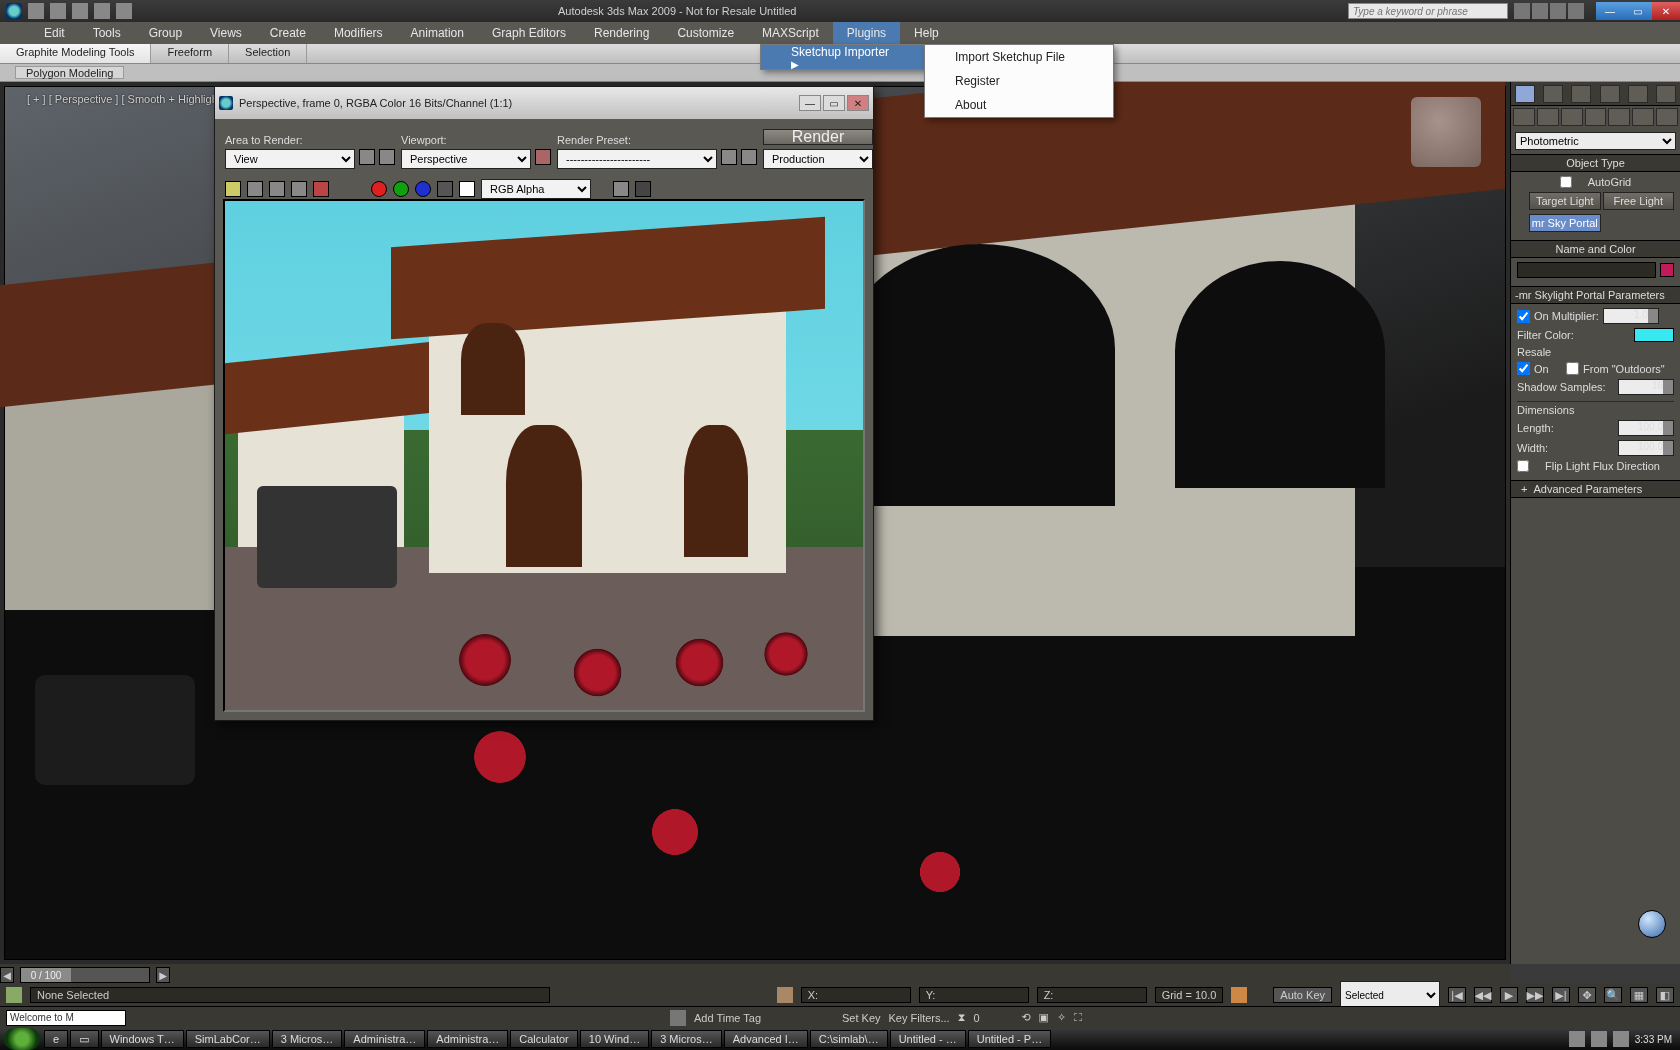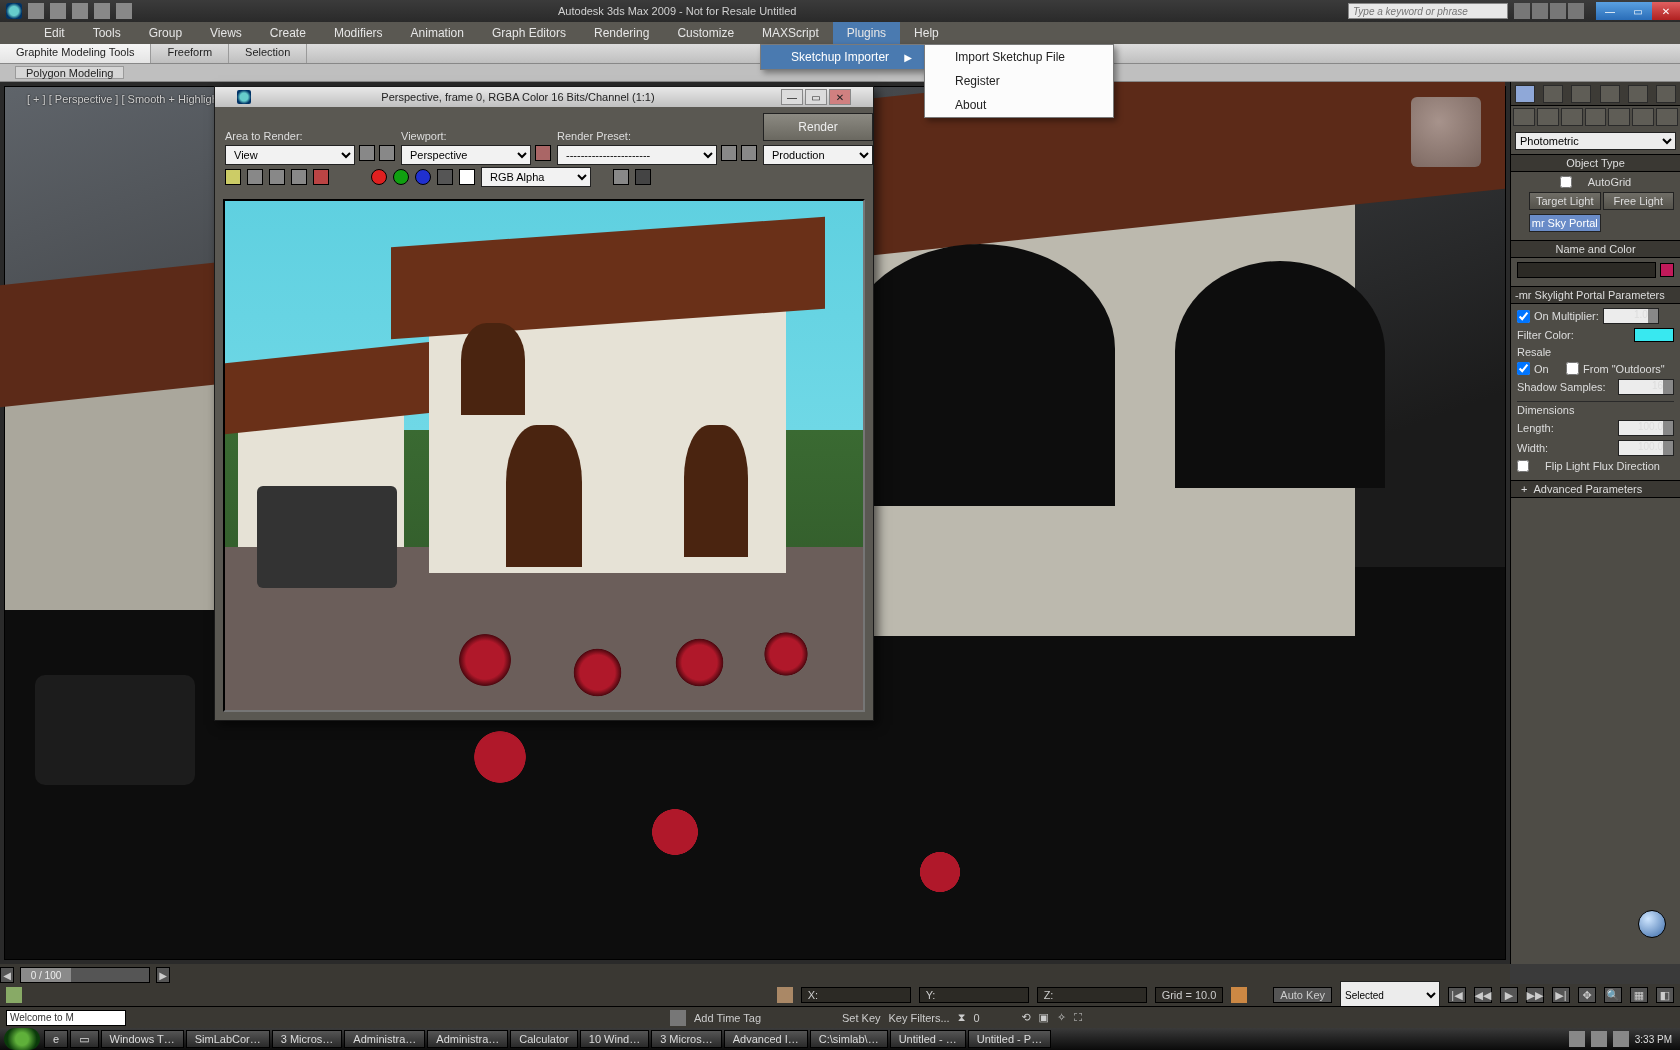"Sketchup Importer" .submenu1 .row { align-items: center -> none; flex-direction: none -> column }
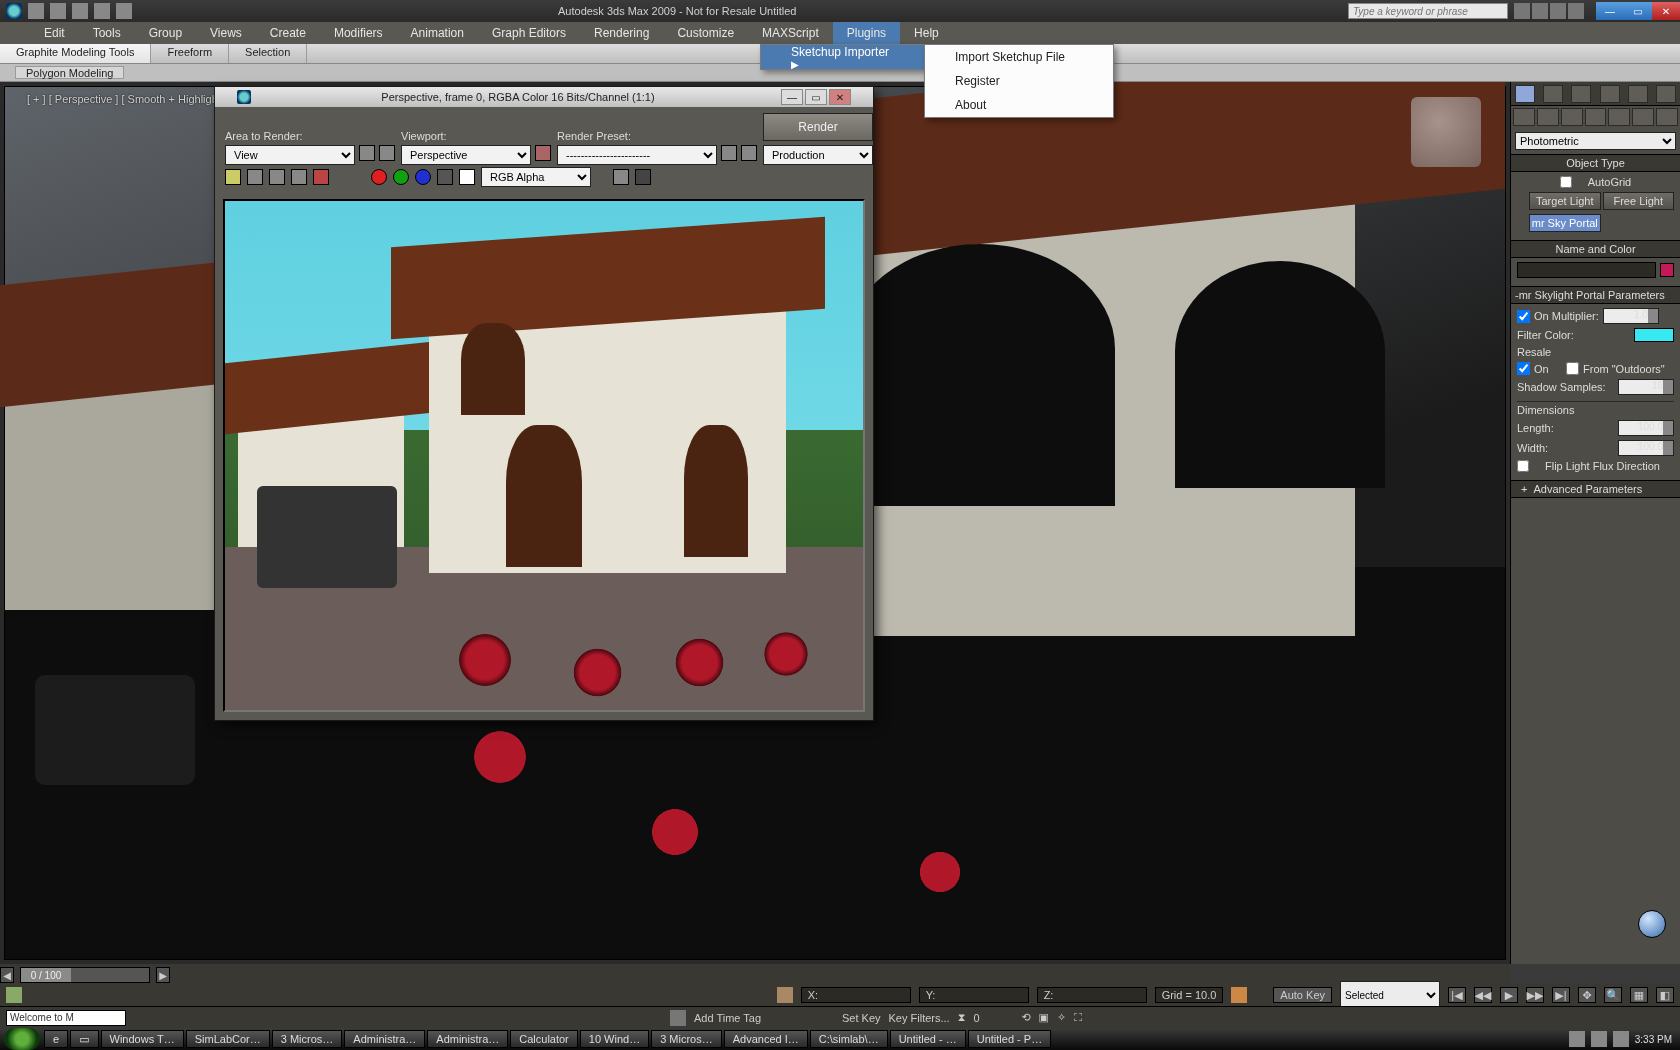"Perspective, frame 0, RGBA Color" .render-win .rw-title { height: 20px -> 32px; padding: 0 22px -> 0 4px; text-align: center -> none }
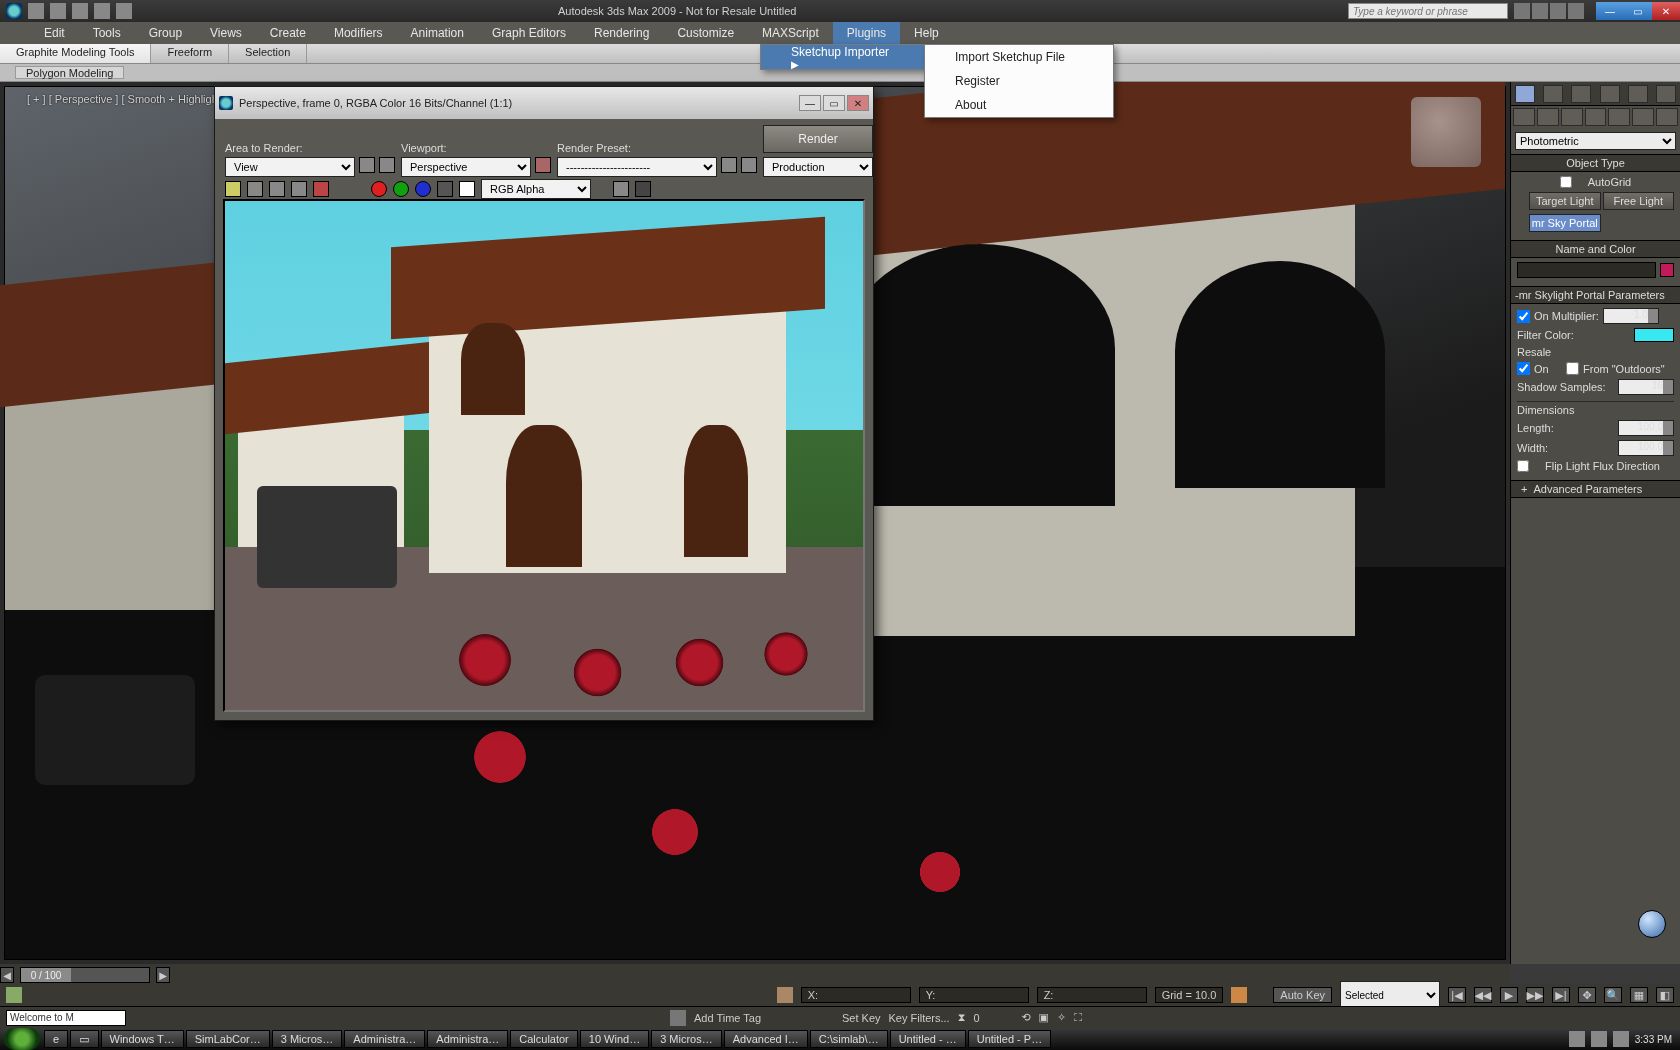"Render" .render-win .rbtn { font-size: 12px -> 16px; height: 28px -> 16px }
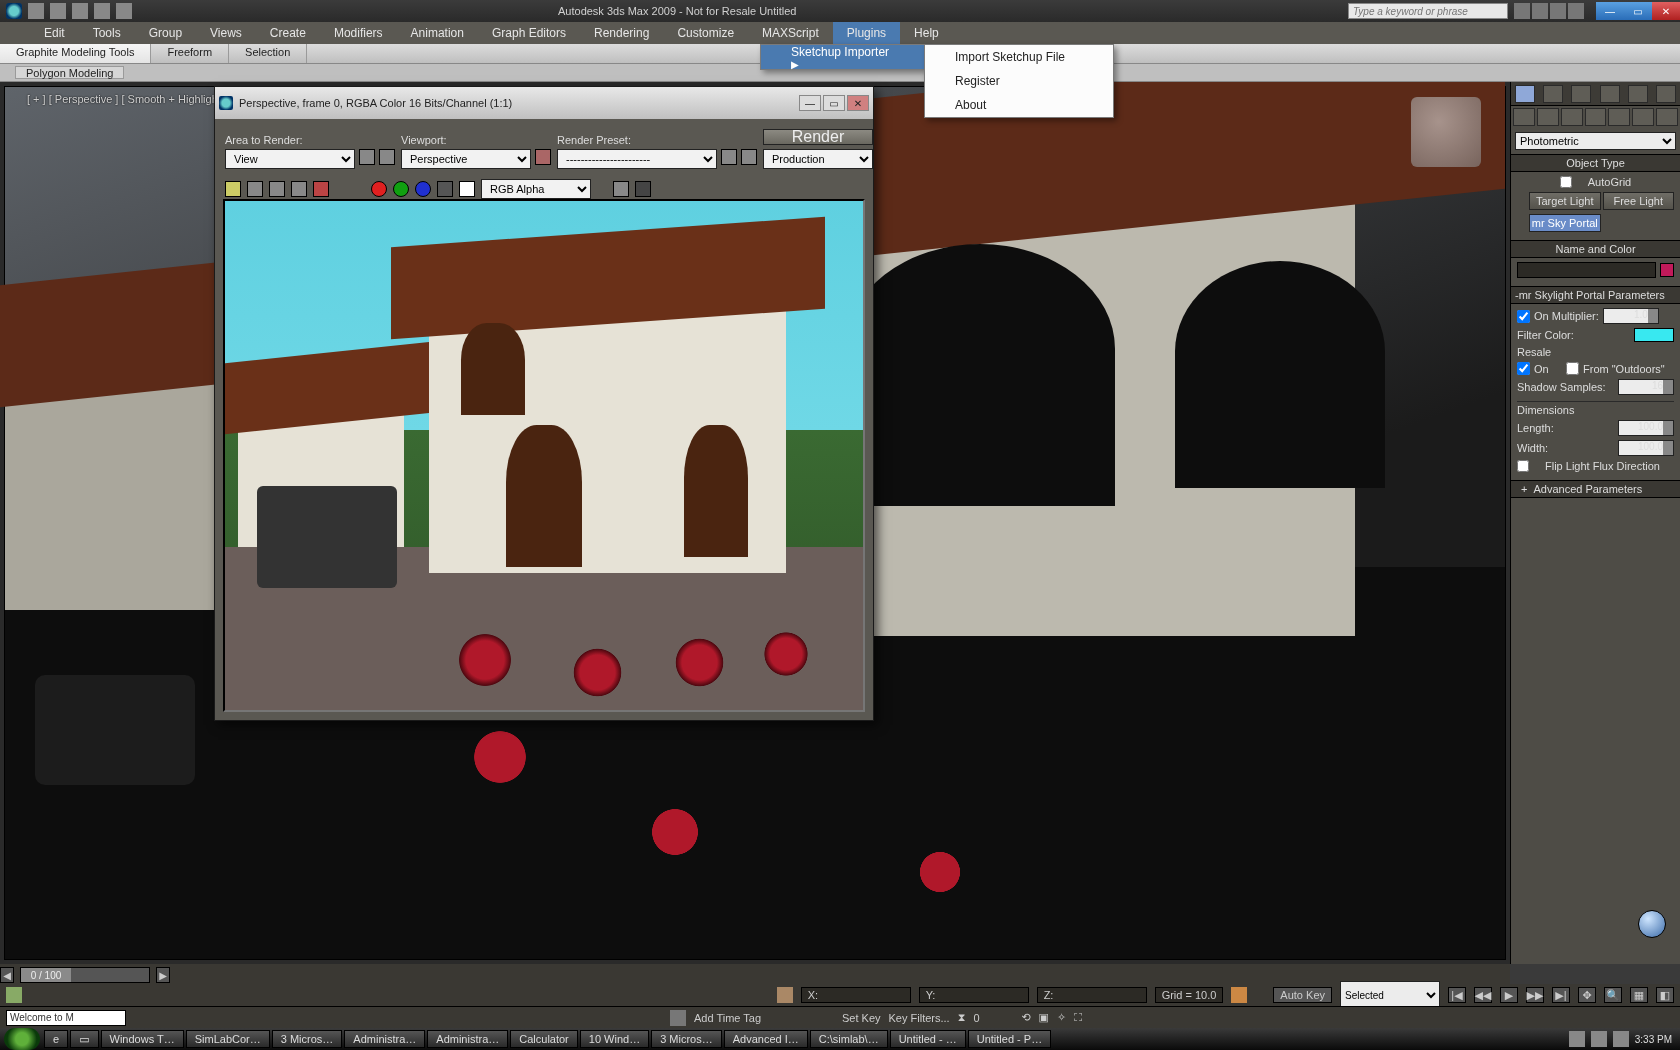"None Selected" div.box { html: none -> <div>None Selected</div> }
